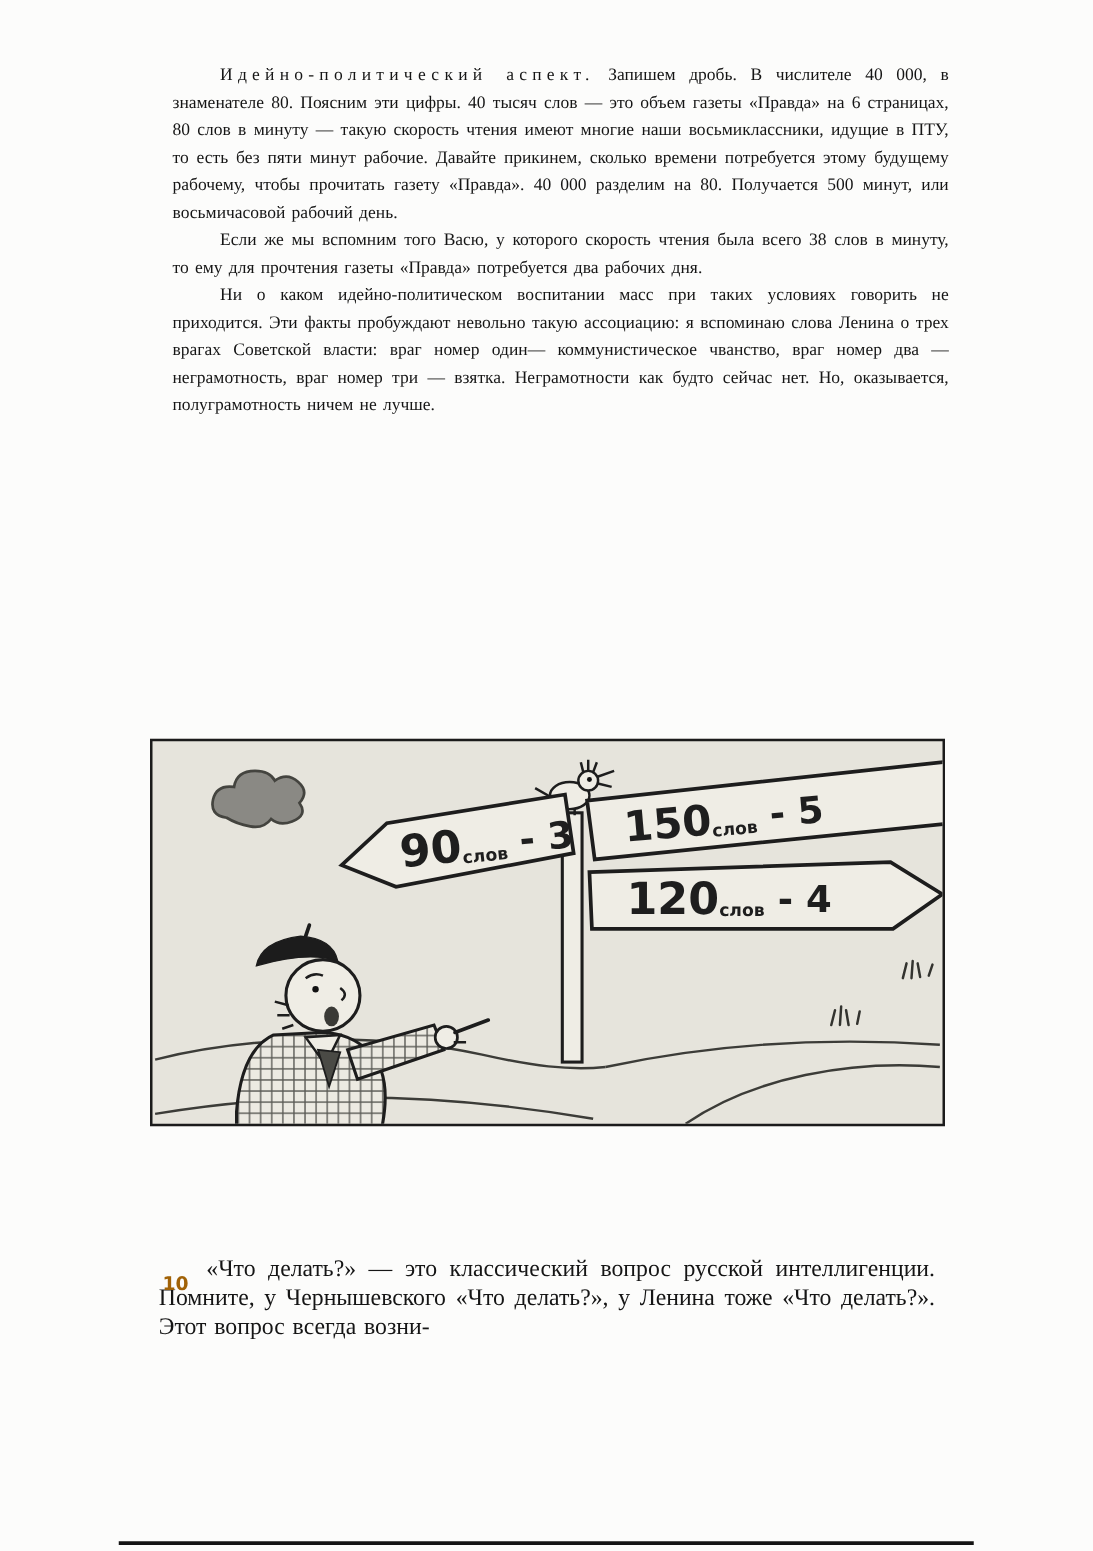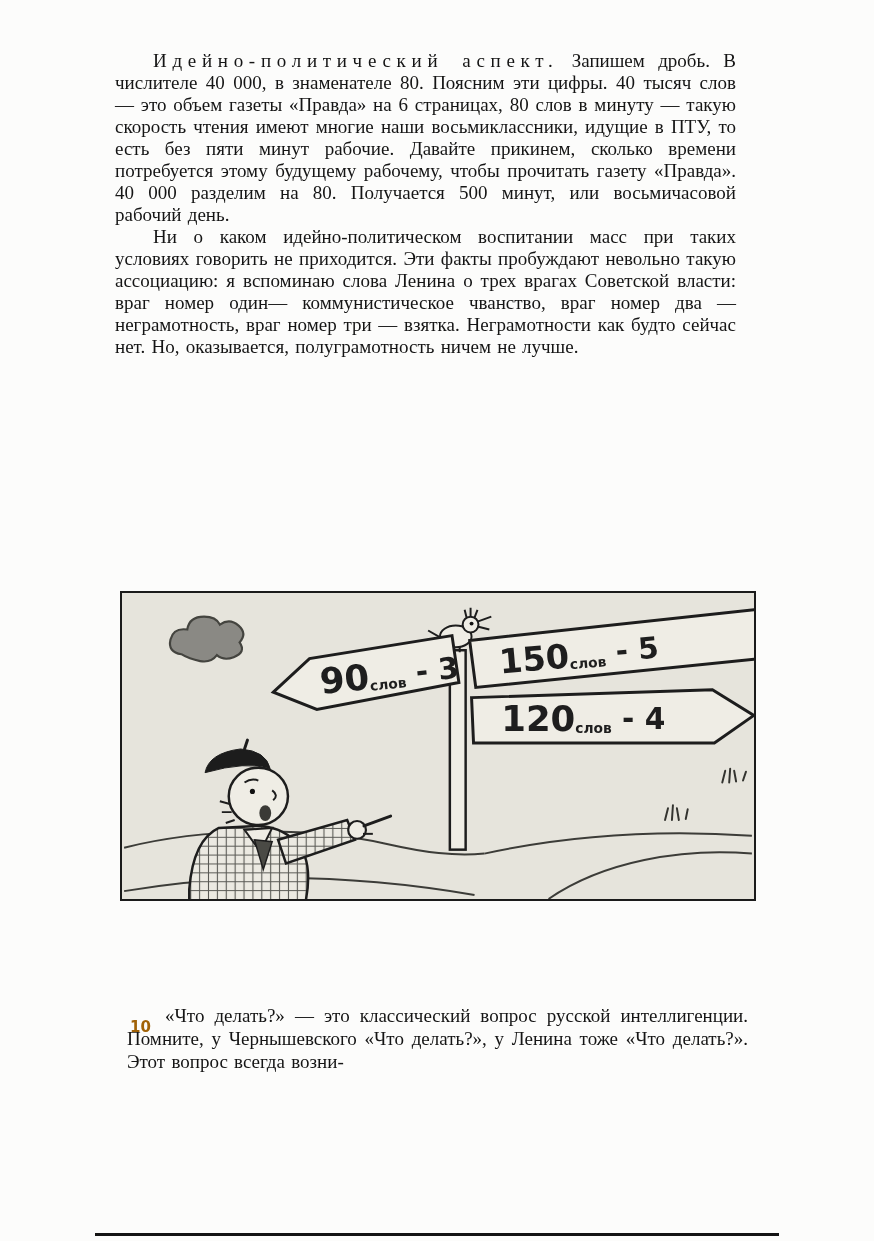"Идейно-политический аспект. Запишем" .text-col { font-size: 19px -> 14px; left: 115px -> 138px }
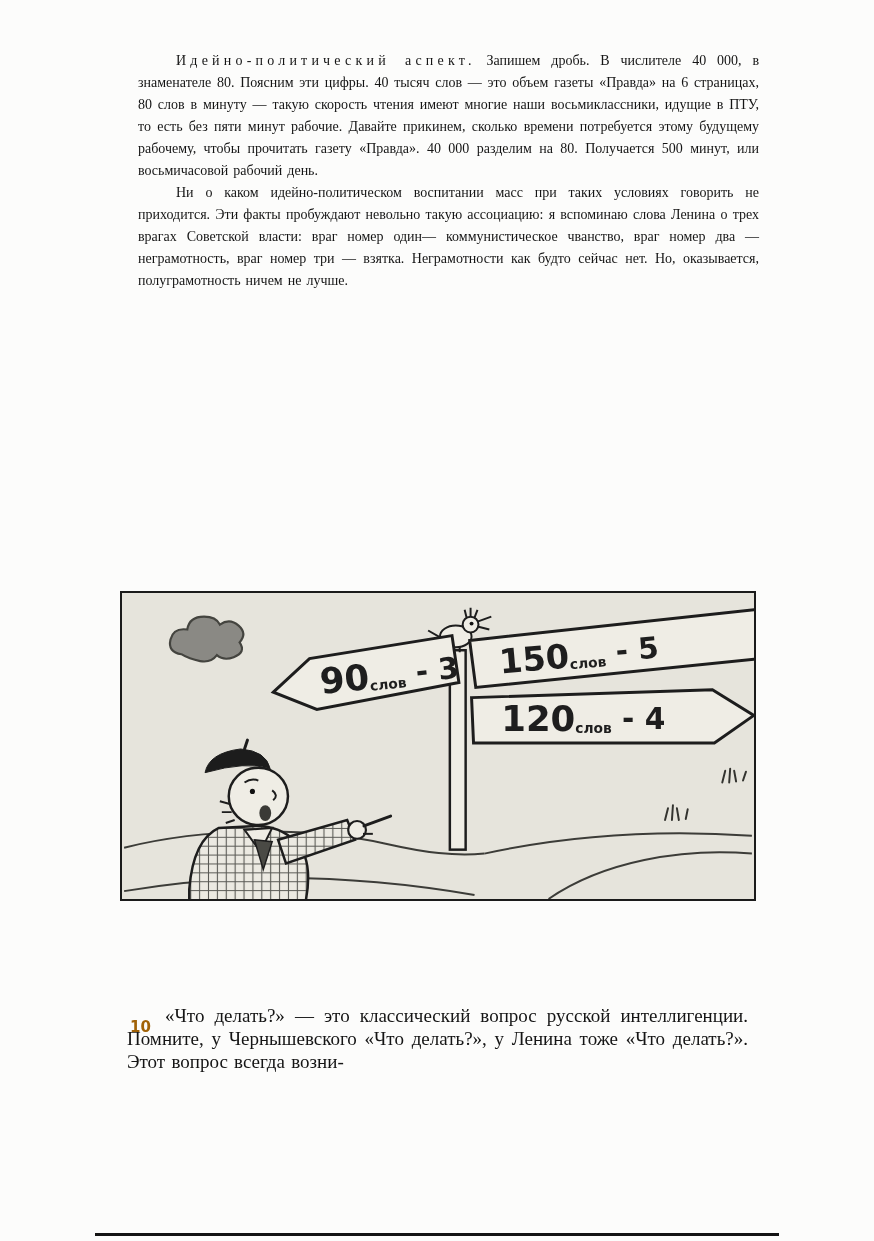"Если же мы вспомним того" p { html: none -> <p>Если же мы вспомним того Васю, у которого скорость чтения была всего 38 слов в минуту, то ему для прочтения газеты «Правда» потребуется два рабочих дня.</p> }
